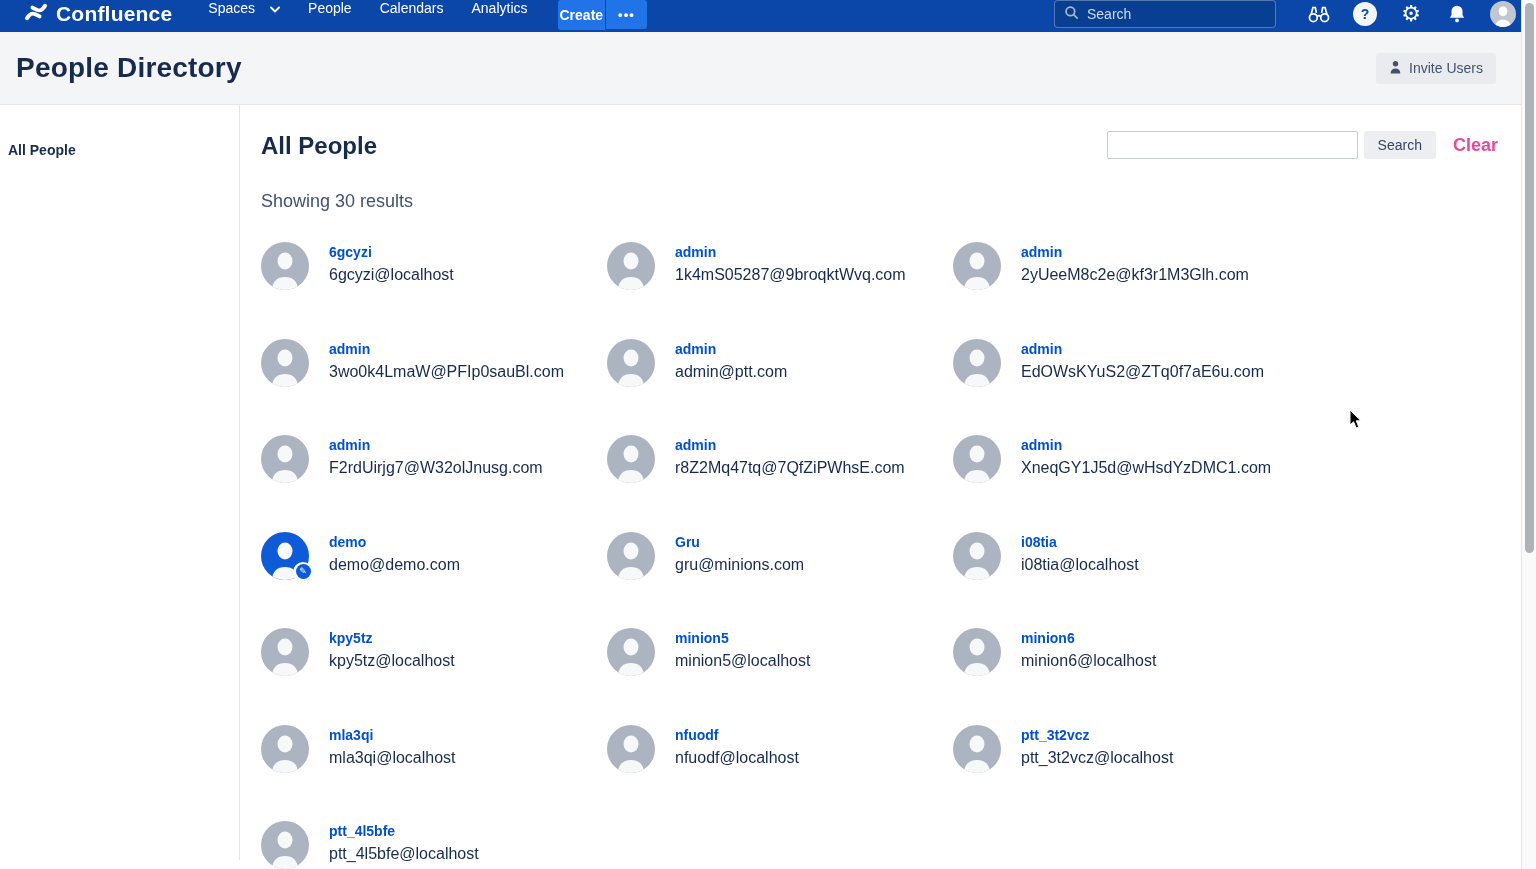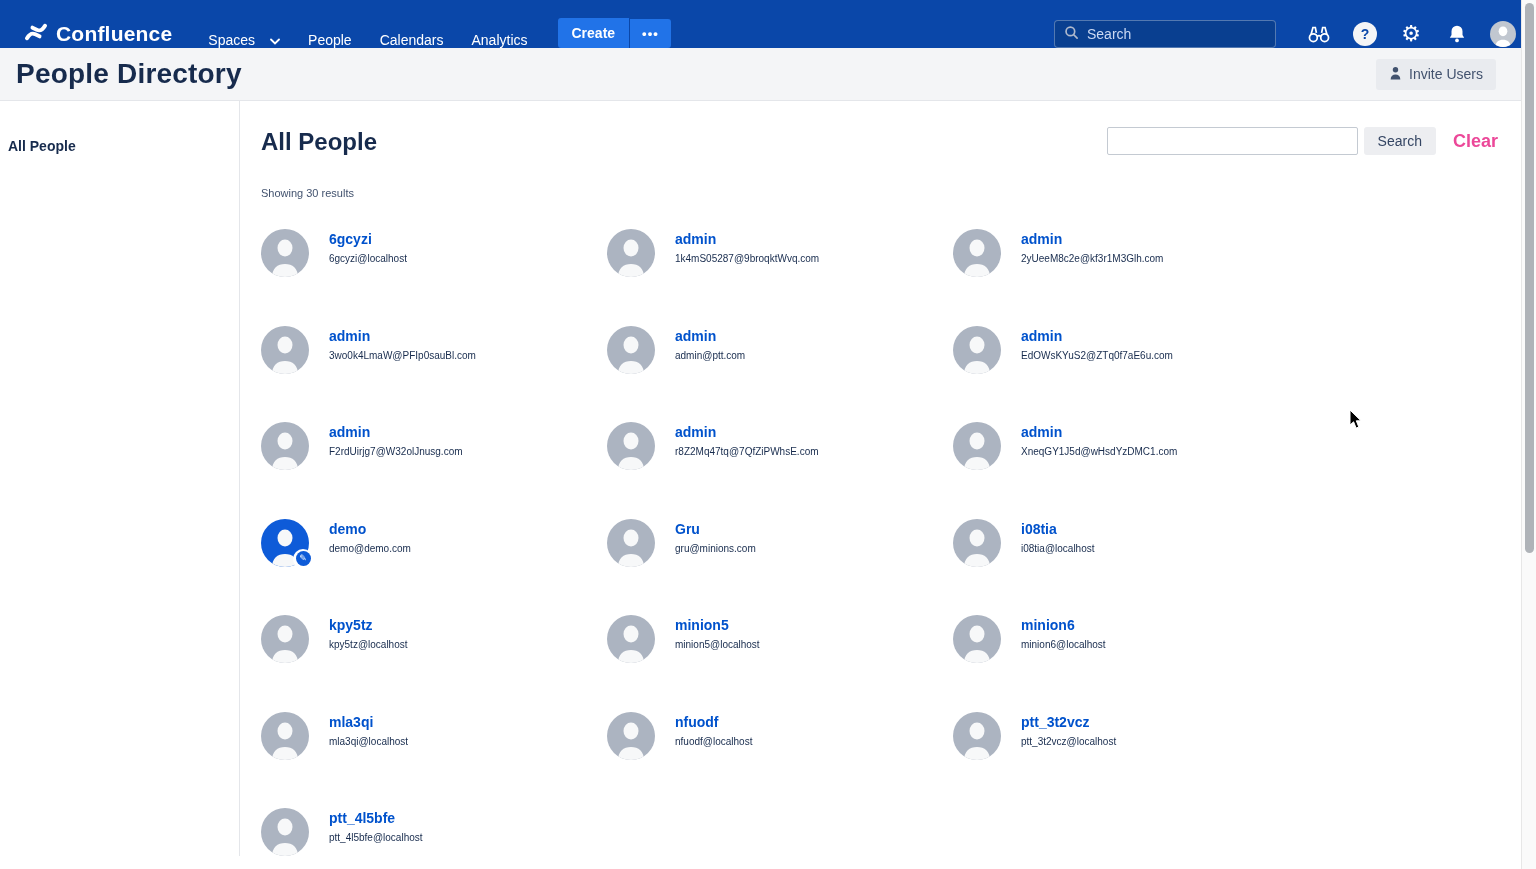"Confluence" .topnav { align-items: flex-end -> flex-start; height: 48px -> 32px }
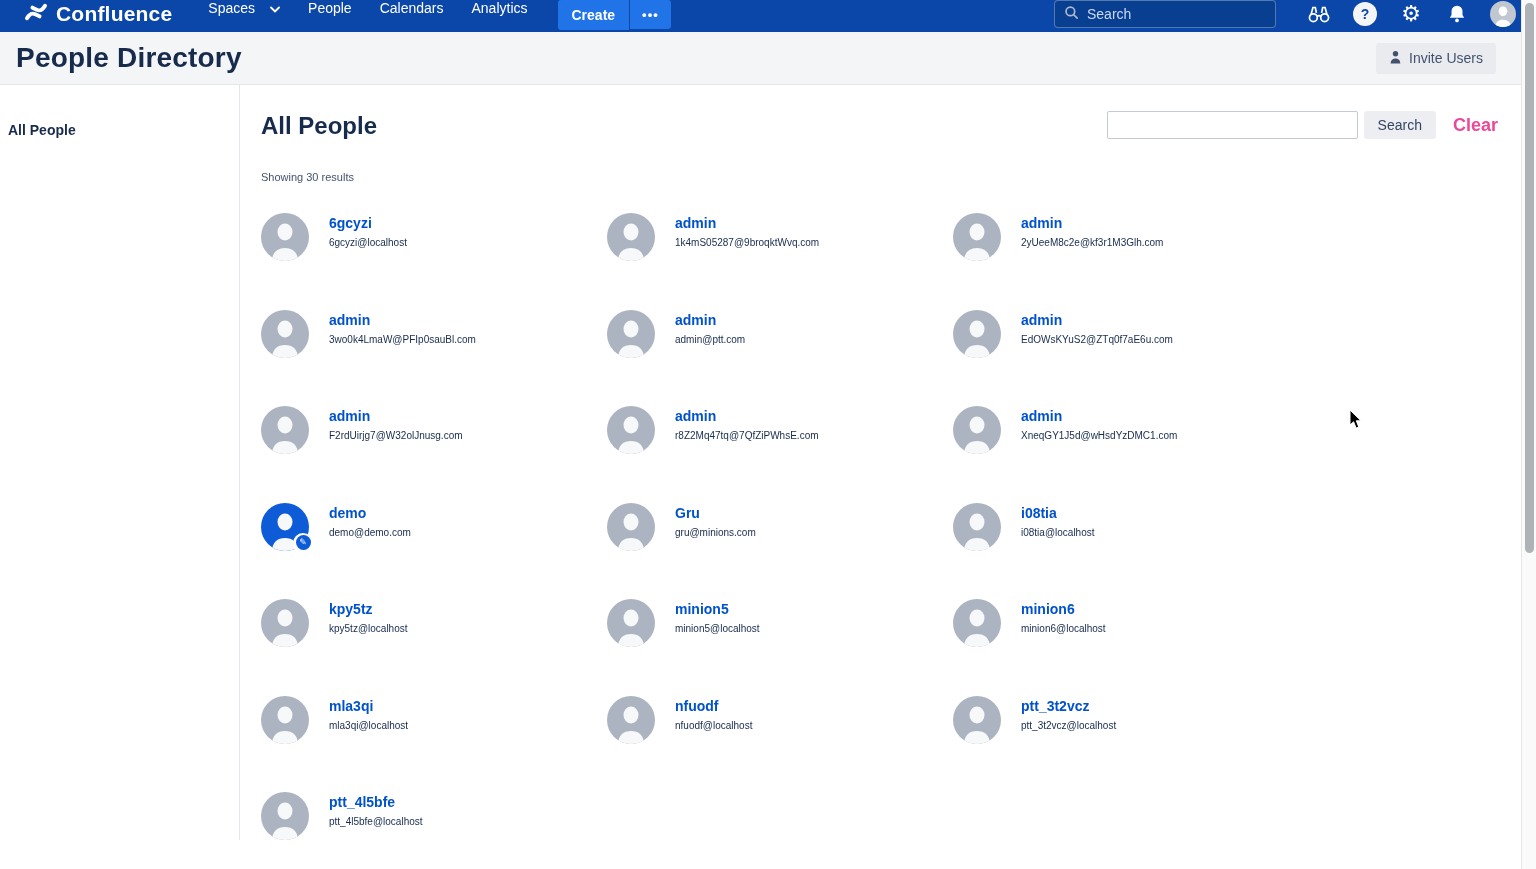"Create" .create-btn { padding: 7px 14px -> 7px 2px }
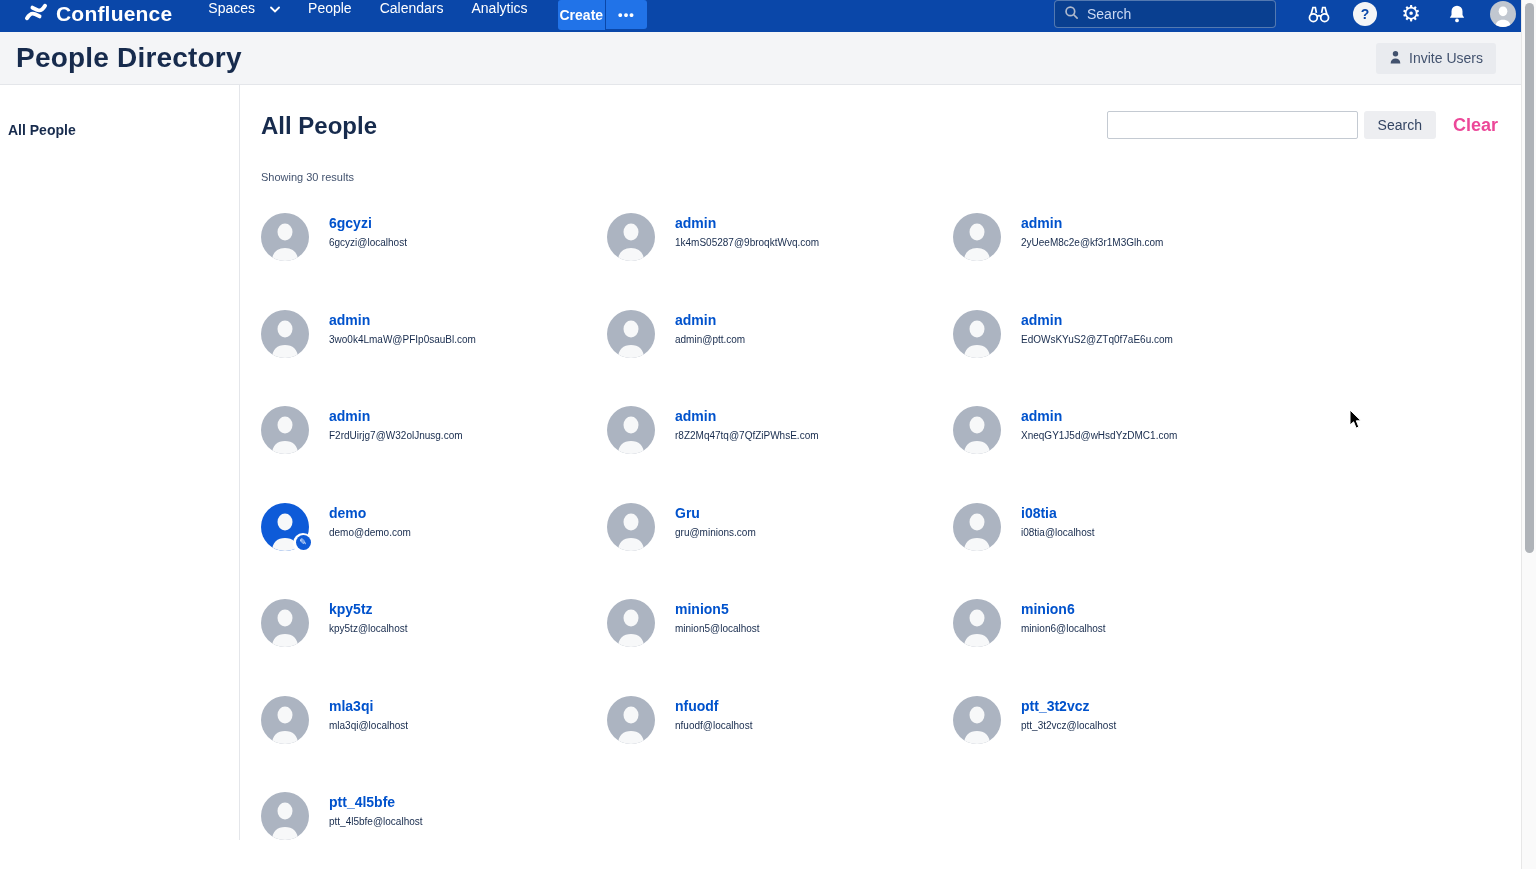"People Directory" .page-header { height: 53px -> 73px }
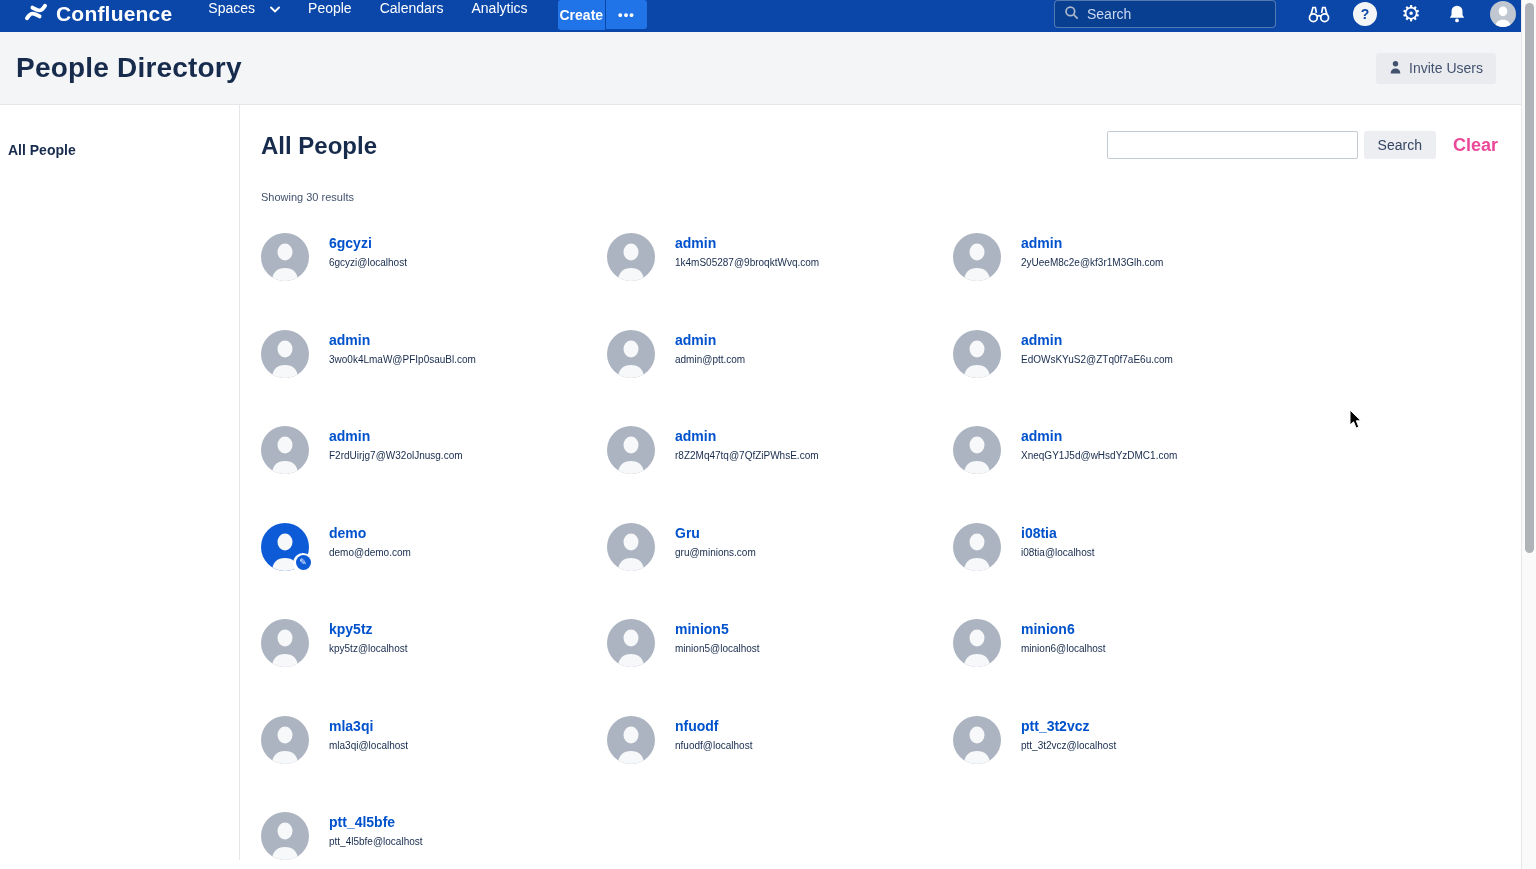"Showing 30 results" .results-text { font-size: 11px -> 18px }
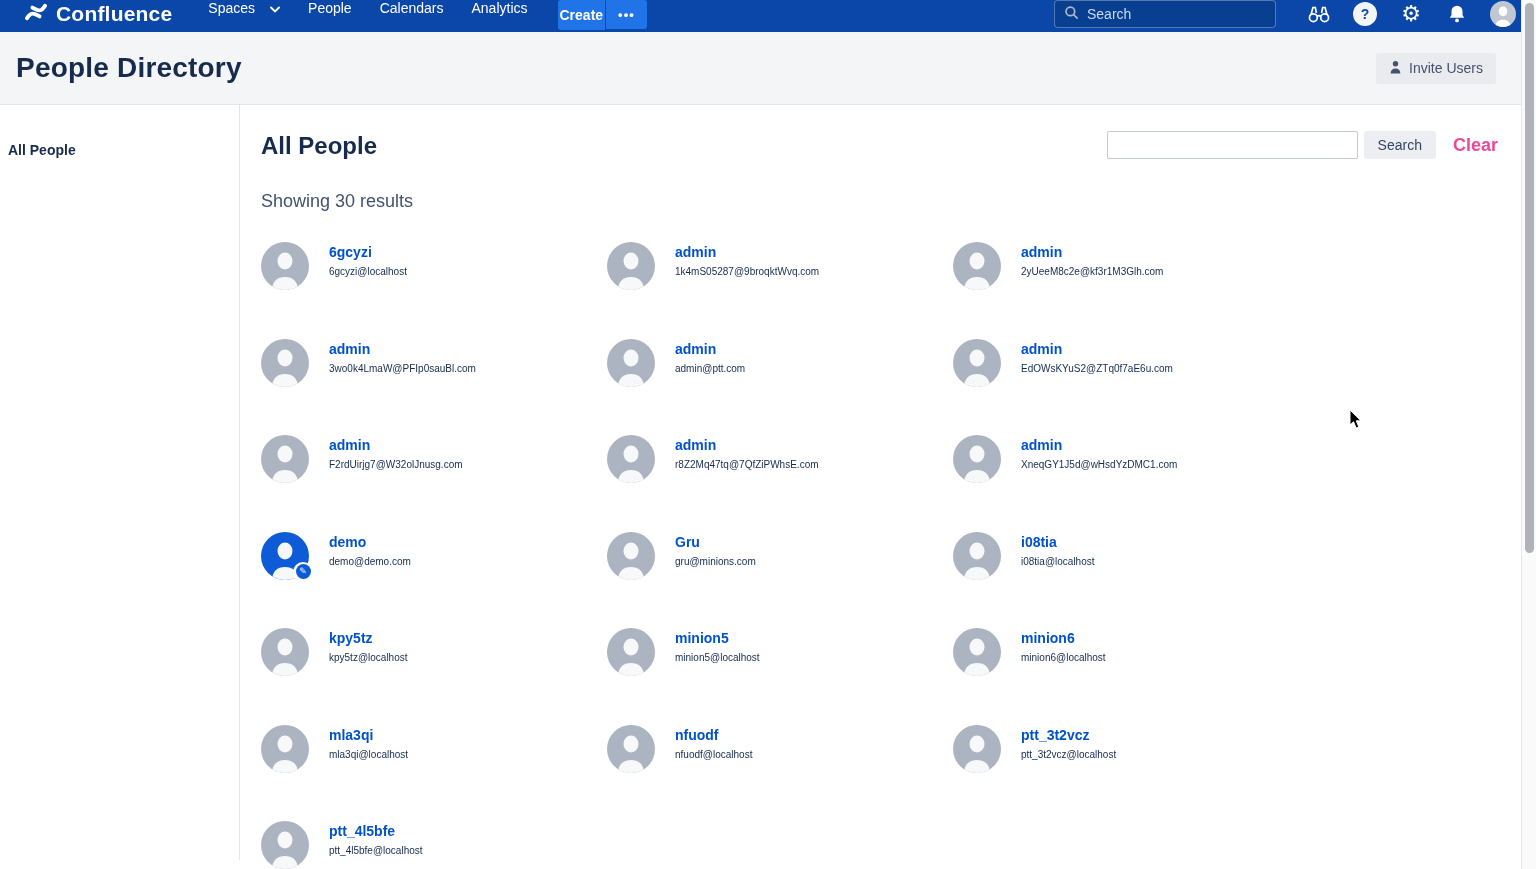"6gcyzi@localhost" .person-email { font-size: 10px -> 16px }
